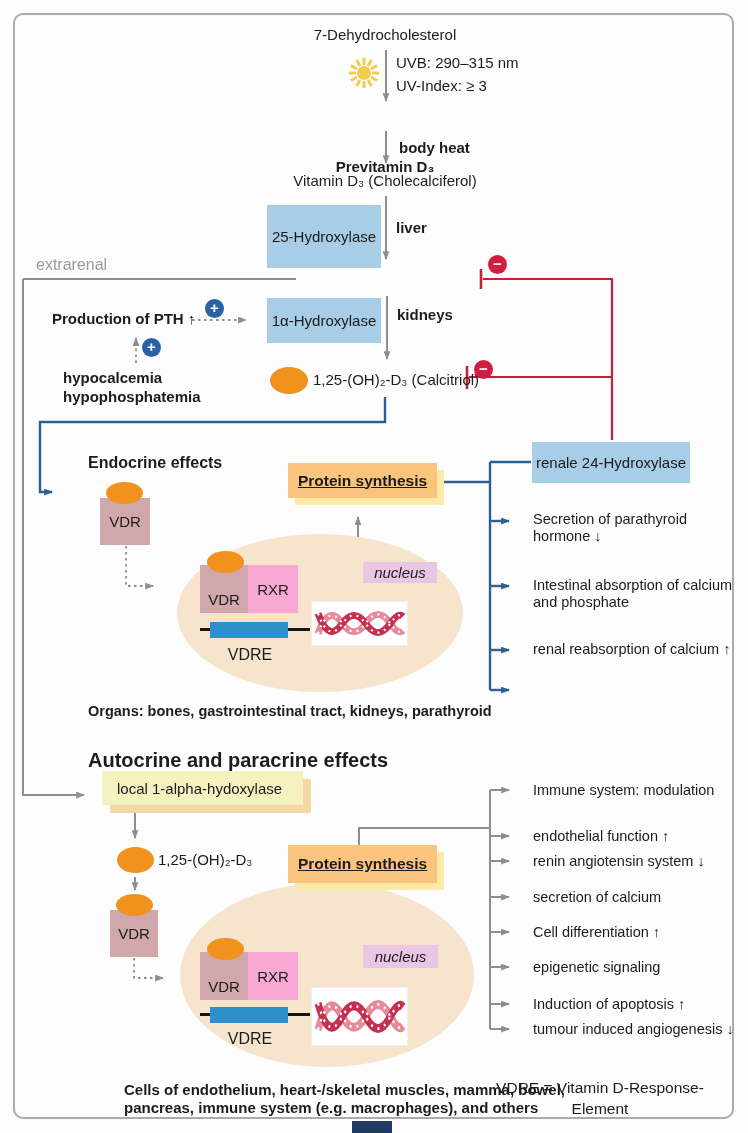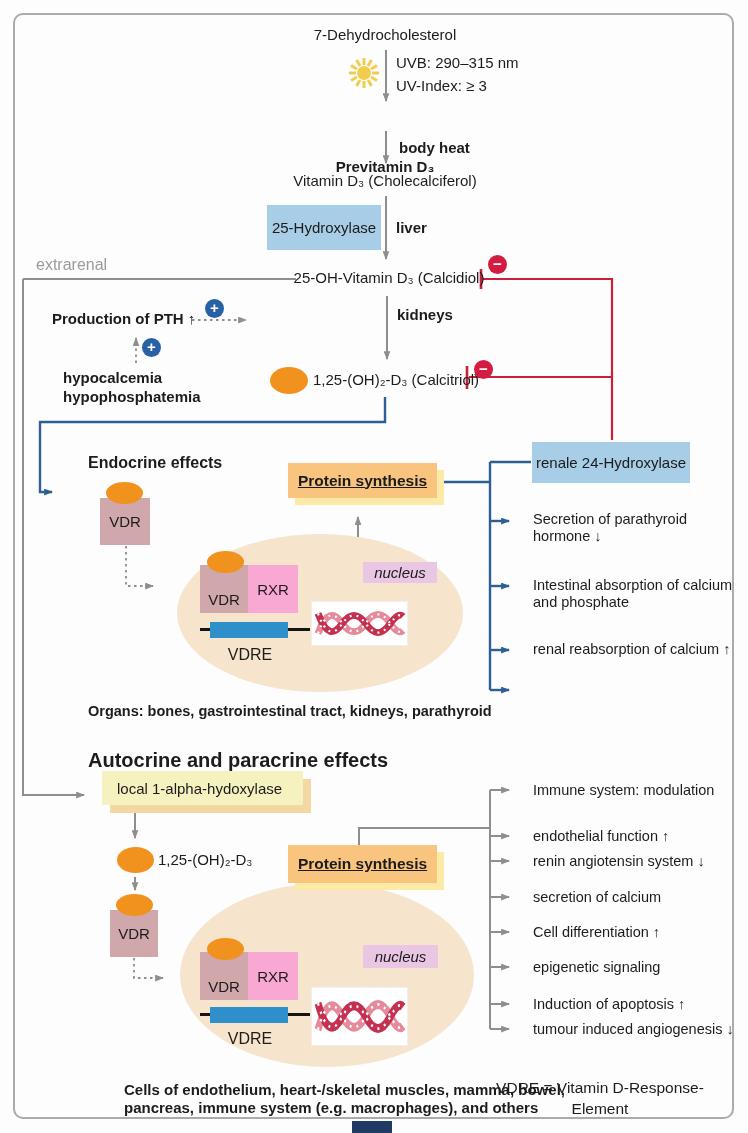"25-Hydroxylase" div.bx { height: 45px -> 63px }
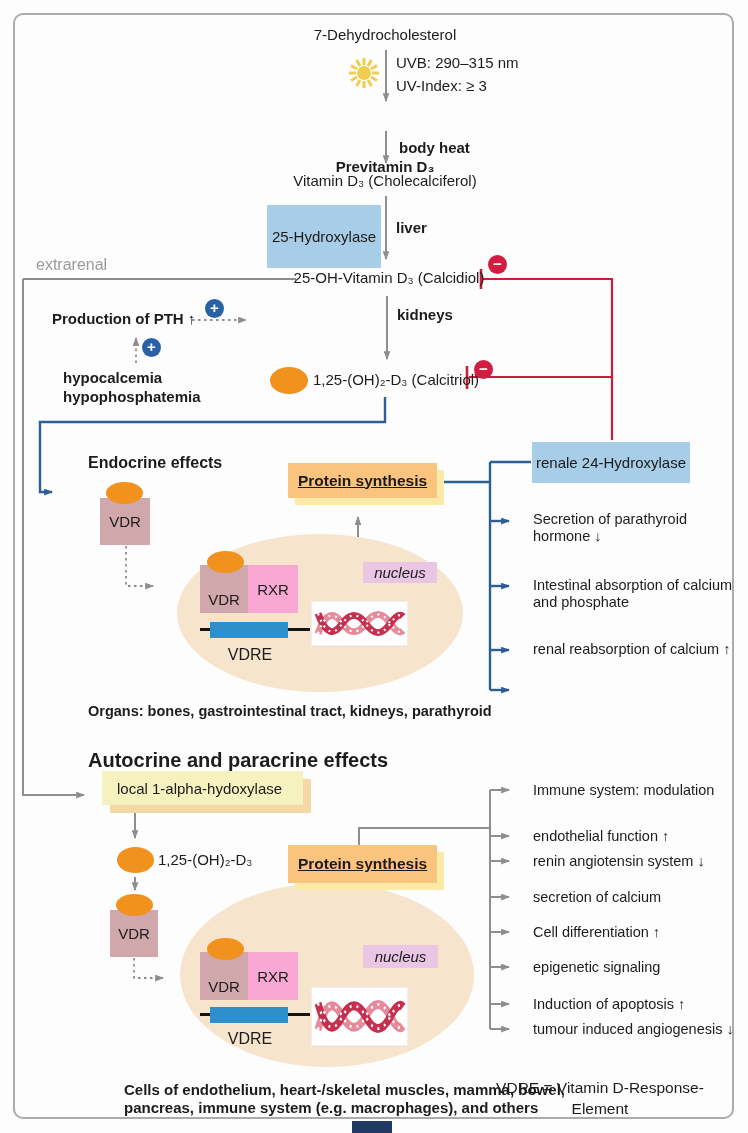"25-OH-Vitamin D₃ (Calcidiol)" div.t { html: <div>25-OH-Vitamin D₃ (Calcidiol)</div> -> none }
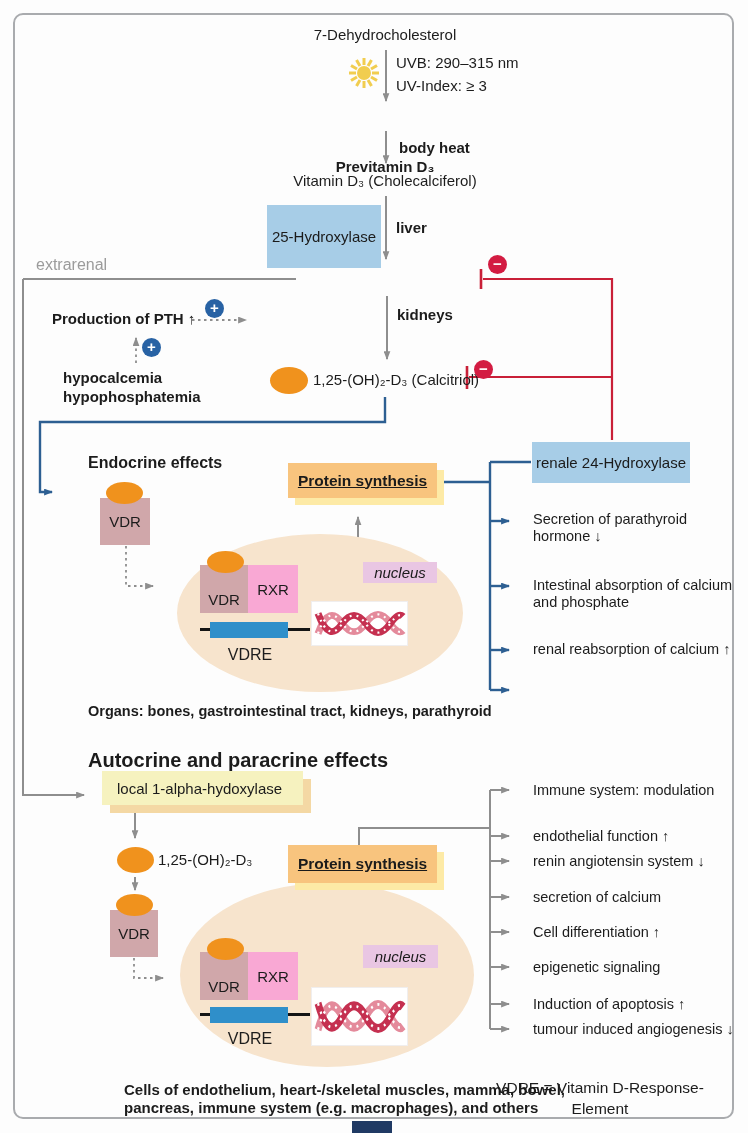"1α-Hydroxylase" div.bx { html: none -> <div>1α-Hydroxylase</div> }
